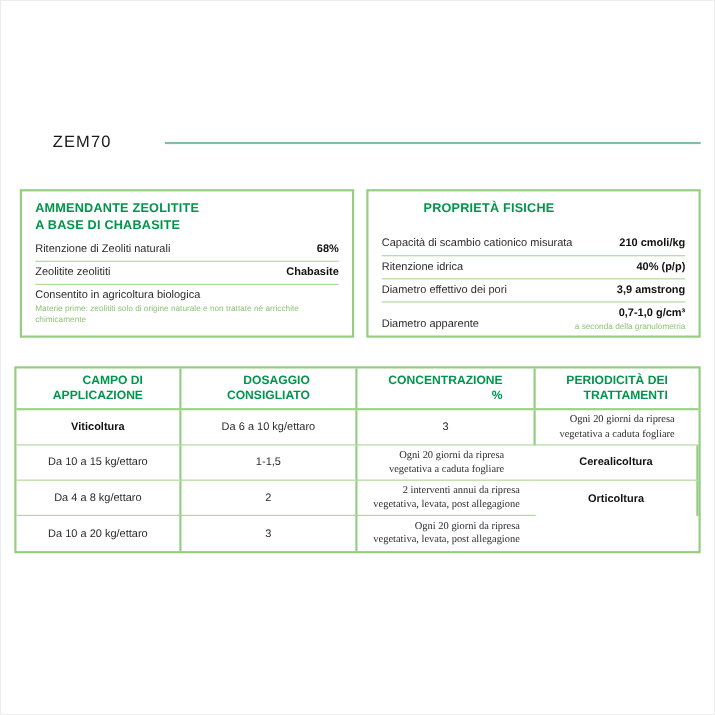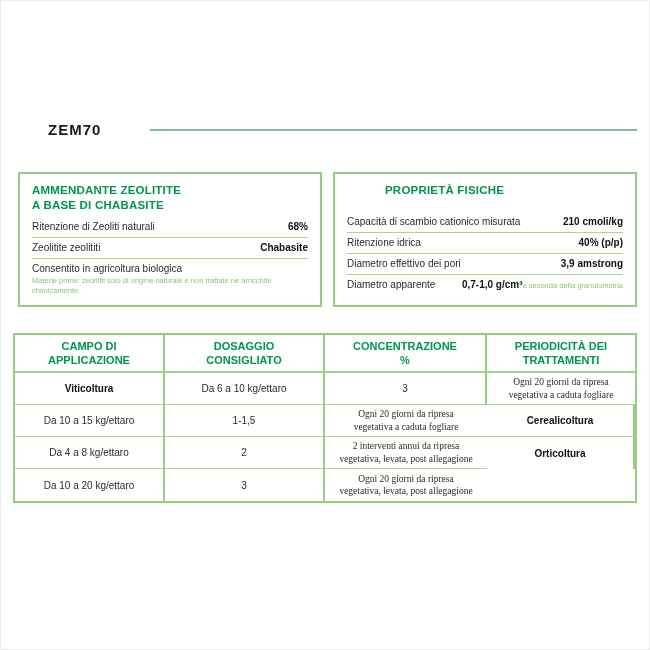"ZEM70" .page-title { font-weight: 700 -> 400 }
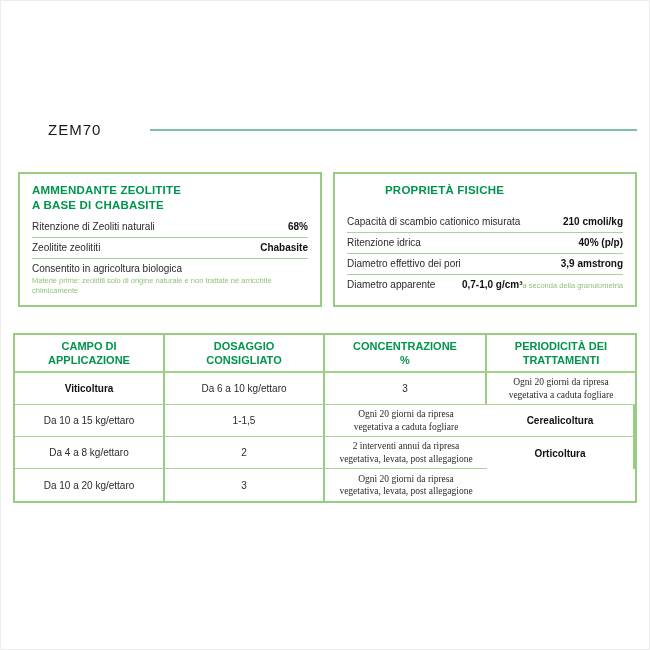"0,7-1,0 g/cm³" .value-wrap { flex-direction: row -> column }
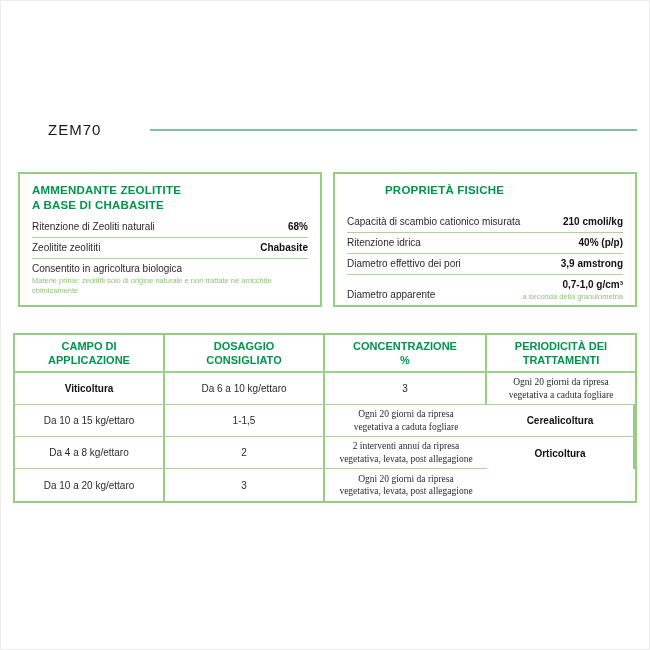"CAMPO DI" .cell { text-align: center -> right }
